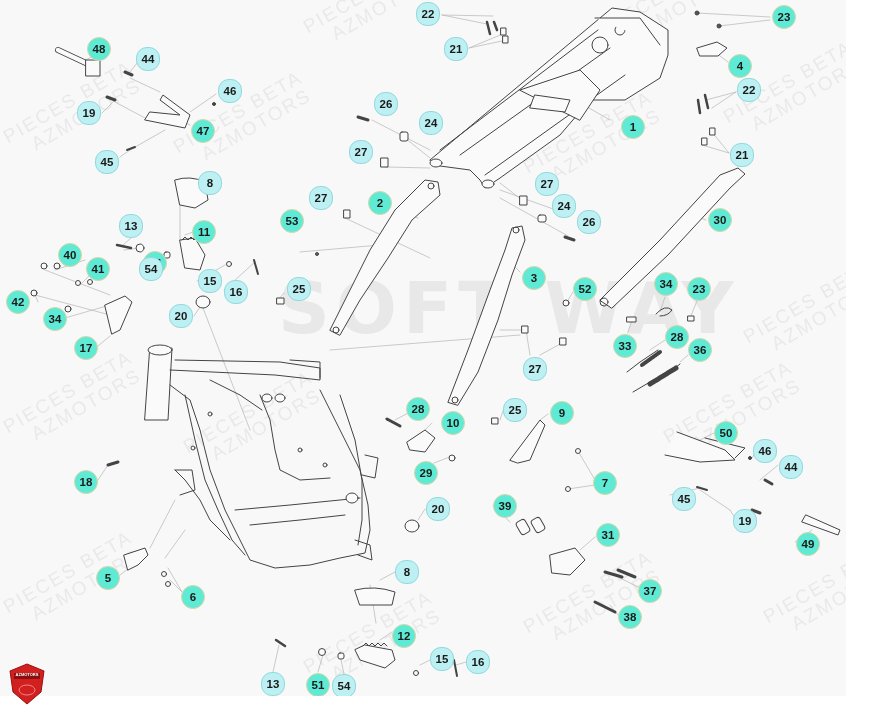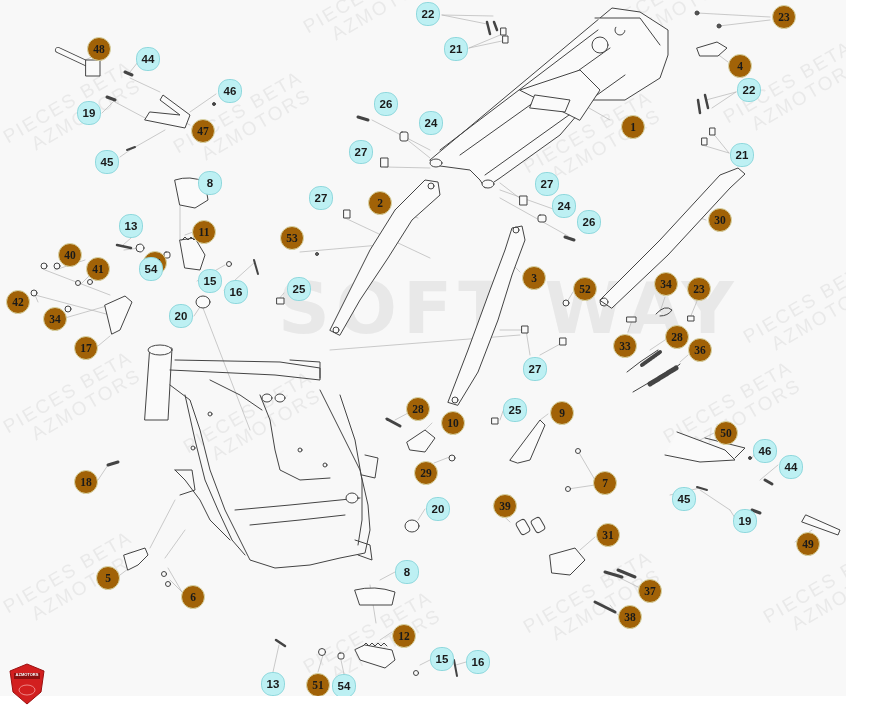"23" .callout.yellow { background: #a16207 -> #5eead4; font-family: Liberation Serif, serif -> none }
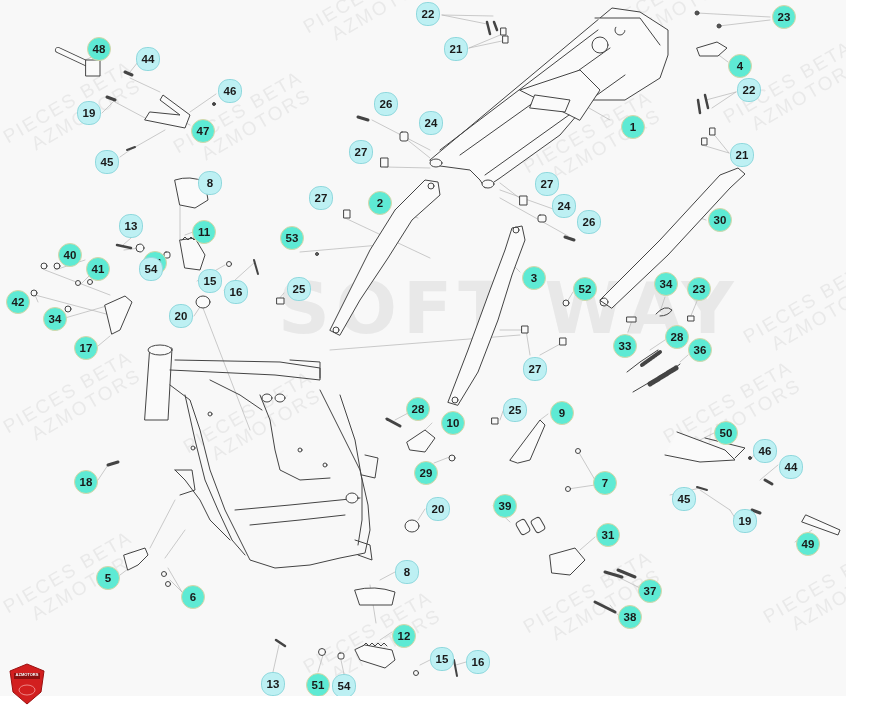"53" div.callout { top: 238px -> 221px }
